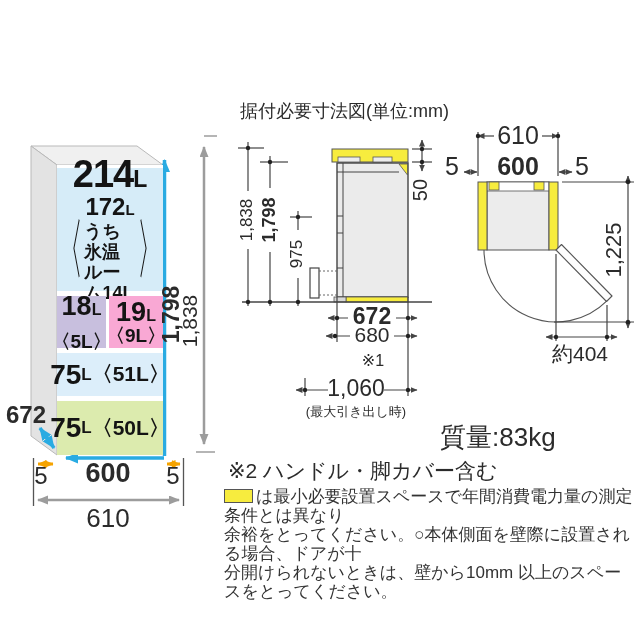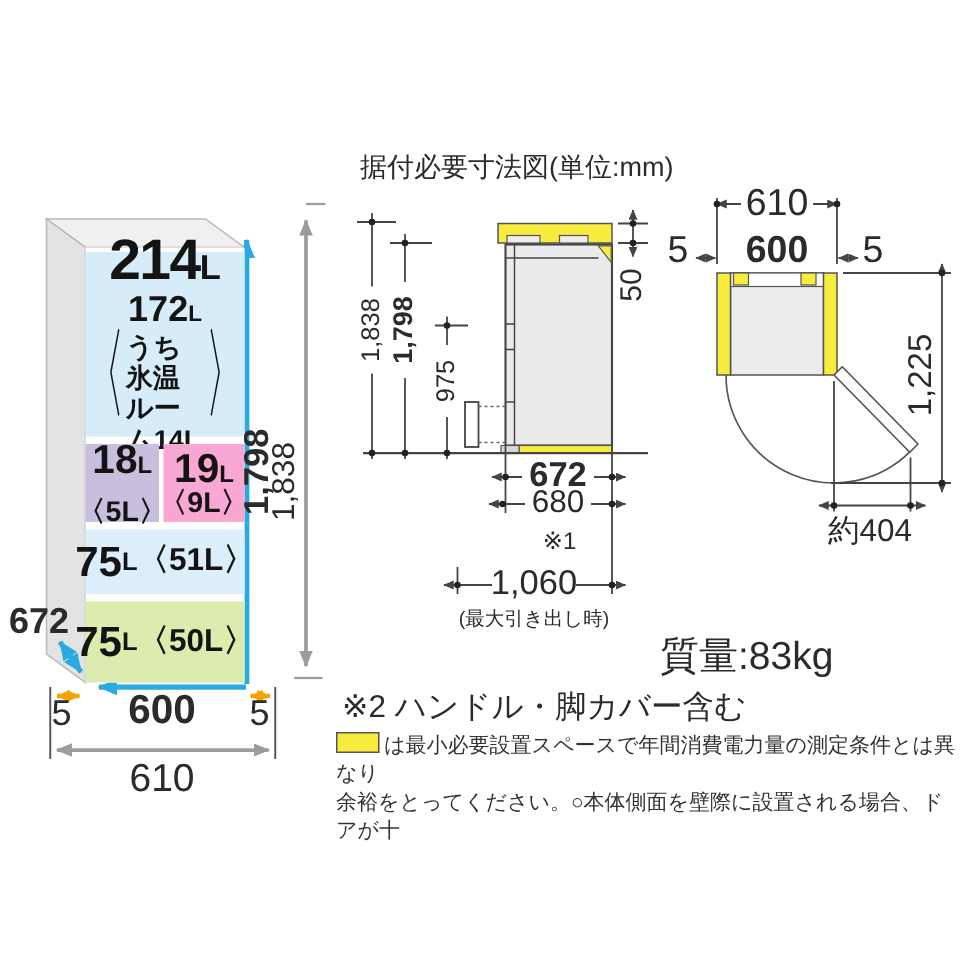"は最小必要設置スペースで年間消費電力量の測定条件とは異なり" .legend-line { font-size: 14px -> 17px }
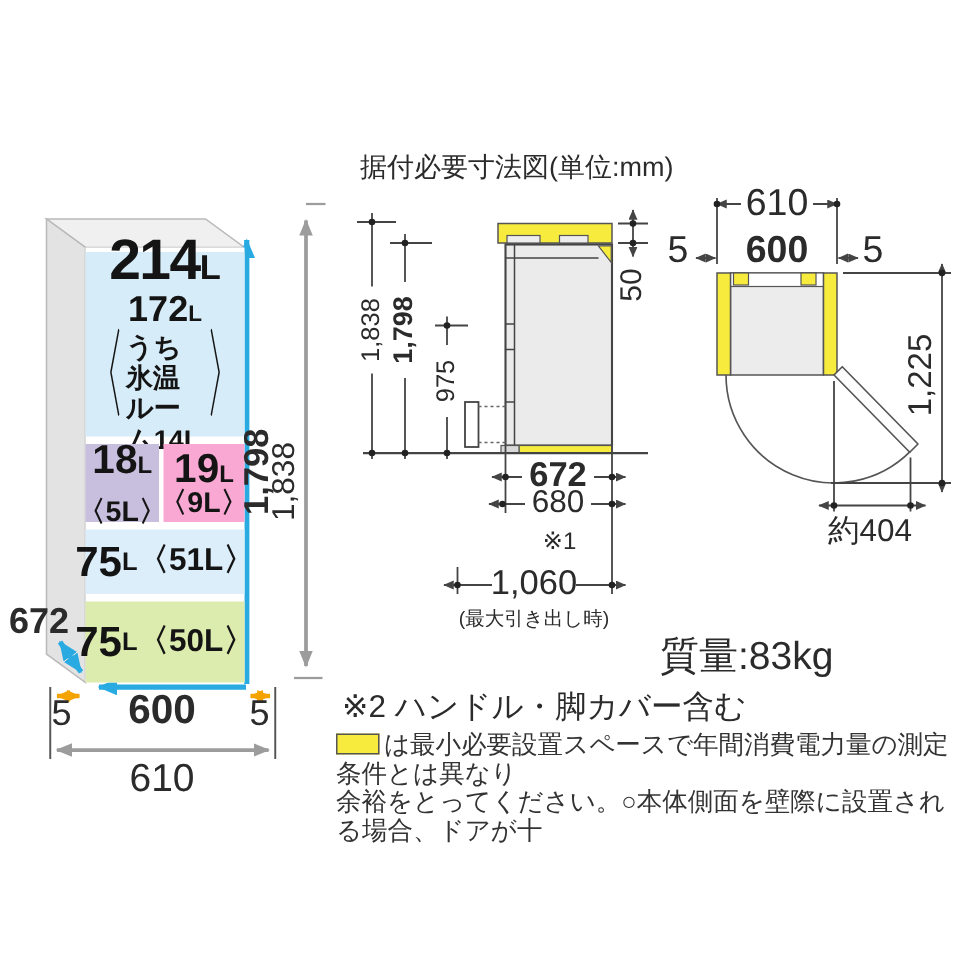"分開けられないときは、壁から10mm 以上のスペースをとってください。" div.legend-line { html: none -> <div>分開けられないときは、壁から10mm 以上のスペースをとってください。</div> }
